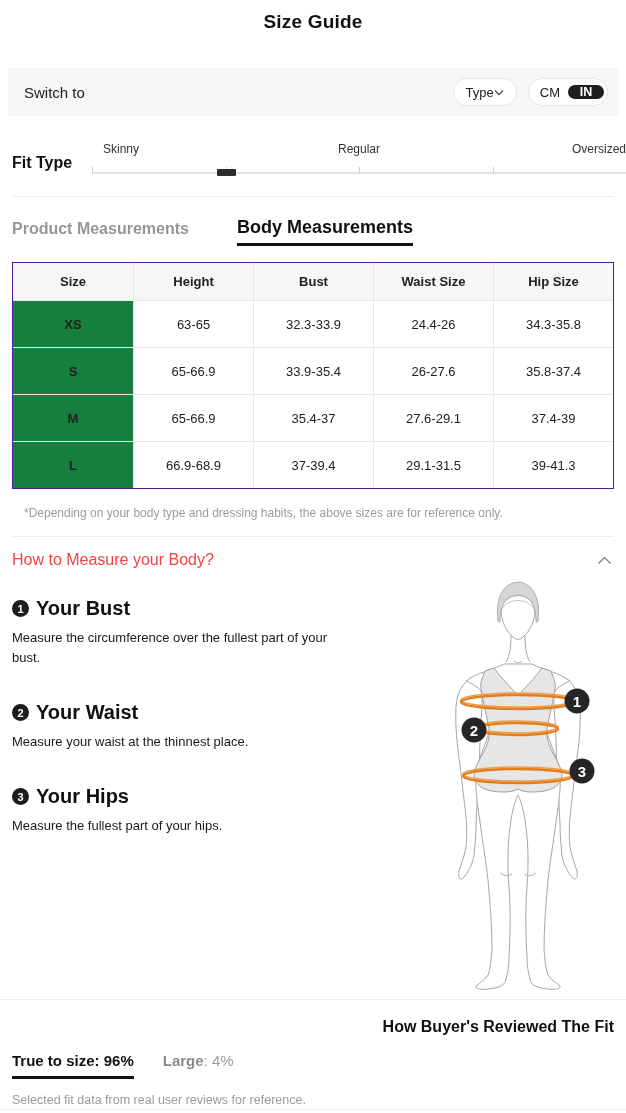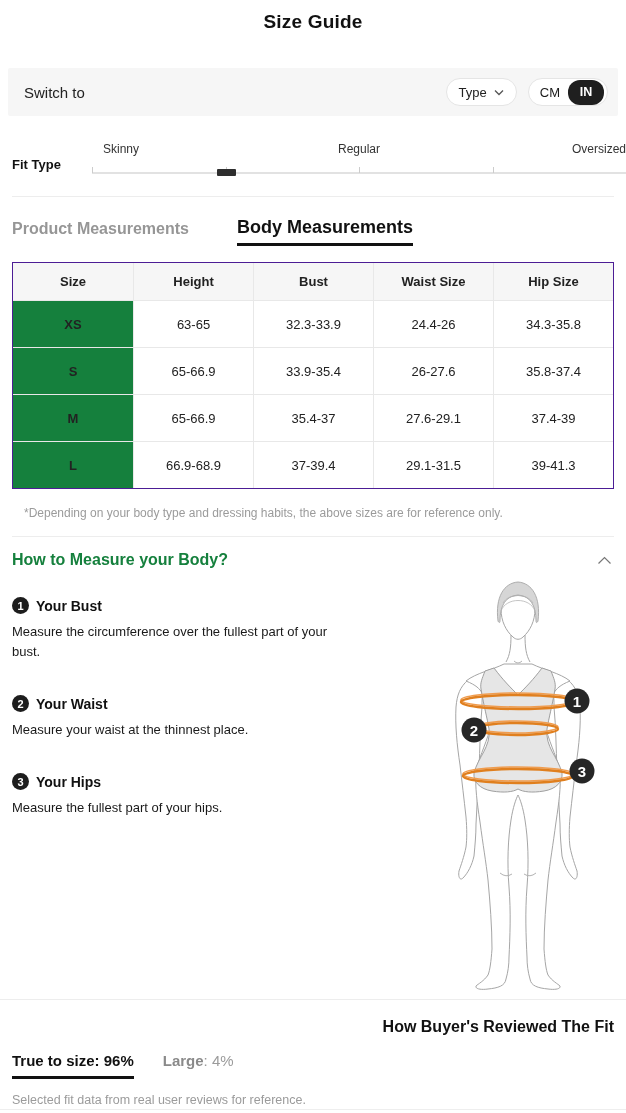"Type" .type-pill { gap: 7px -> none }
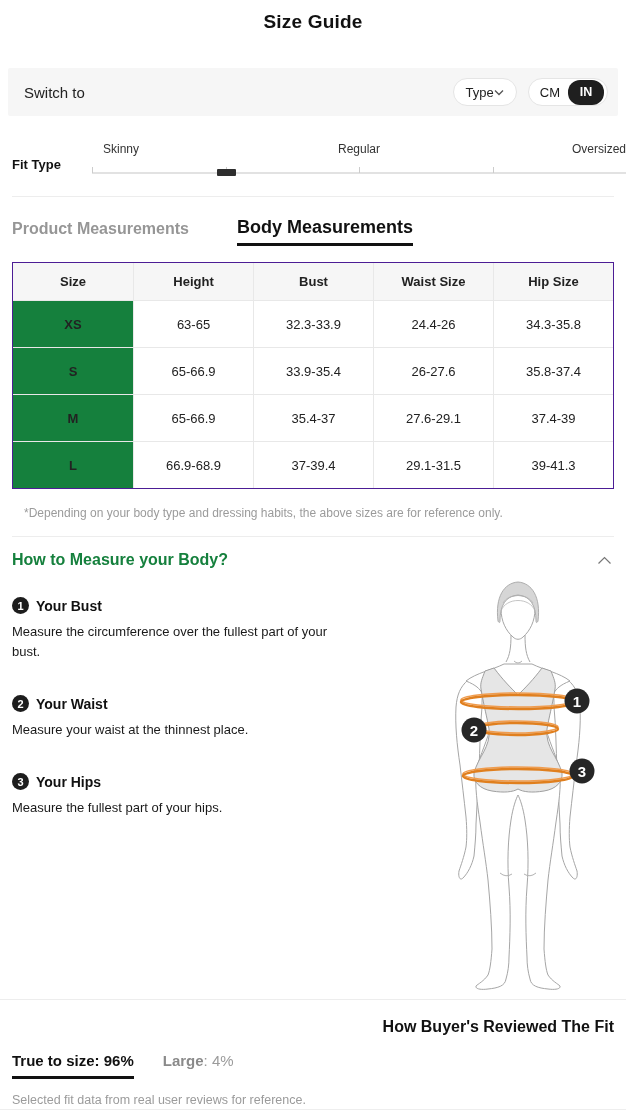"IN" .unit-in { height: 25px -> 14px }
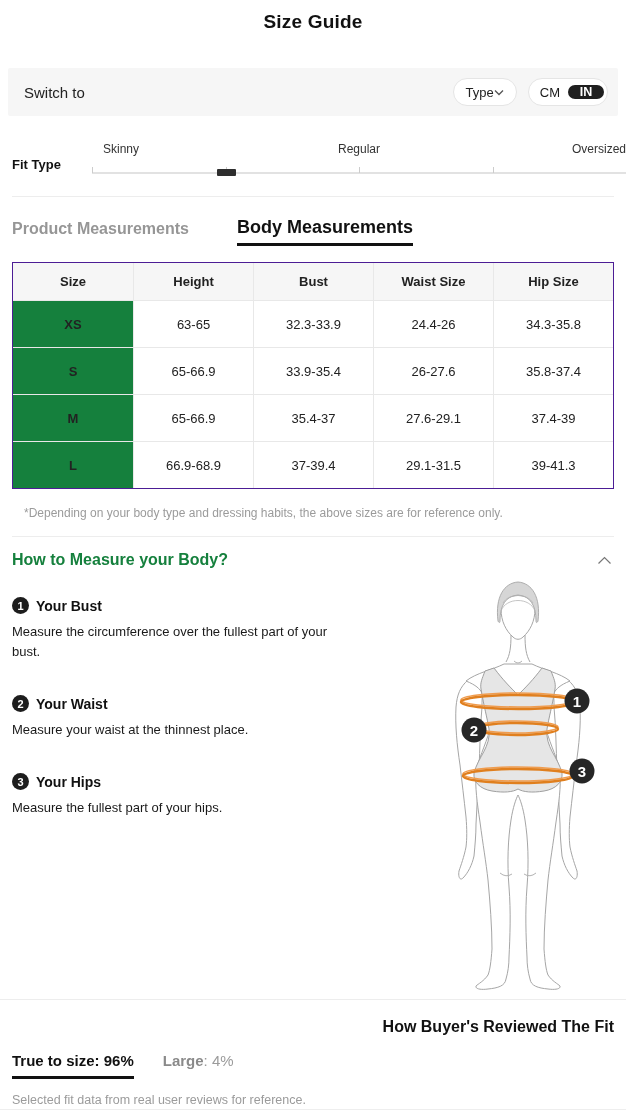"Fit Type" .fit-label { font-size: 13px -> 16px }
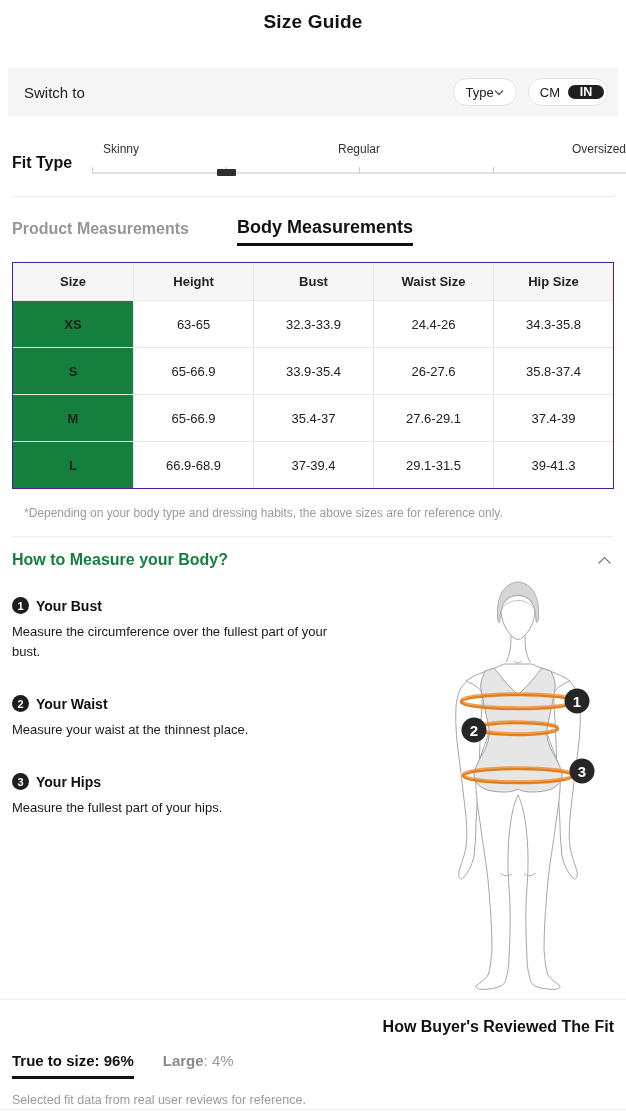"How to Measure your Body?" .measure-title { color: #15803d -> #ef4444; font-weight: bold -> none }
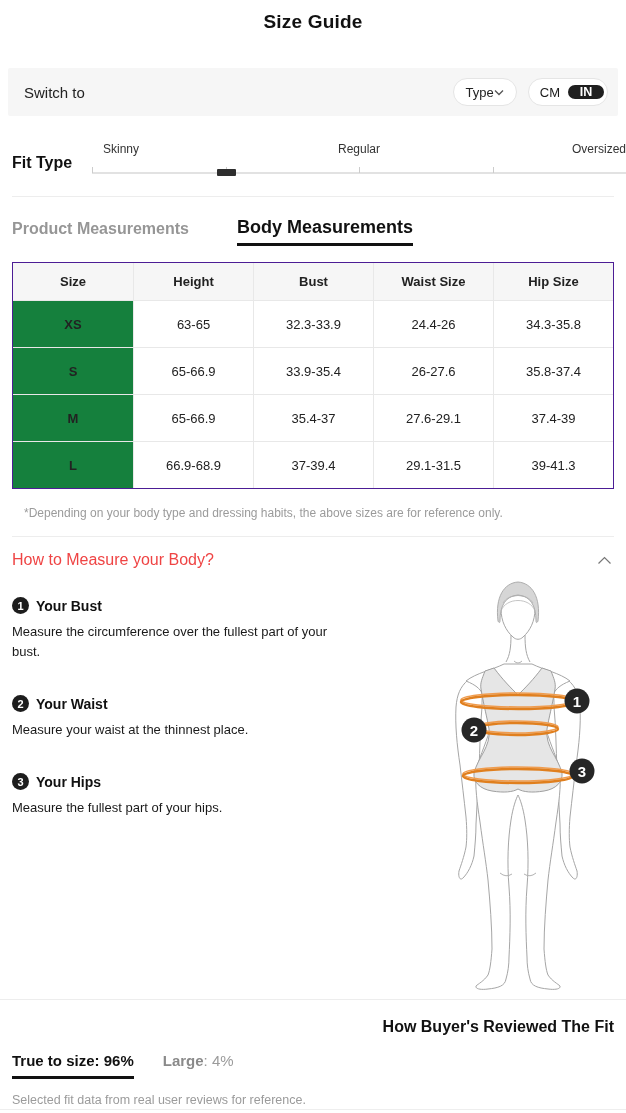"Your Bust" .m-title { font-size: 14px -> 20px }
